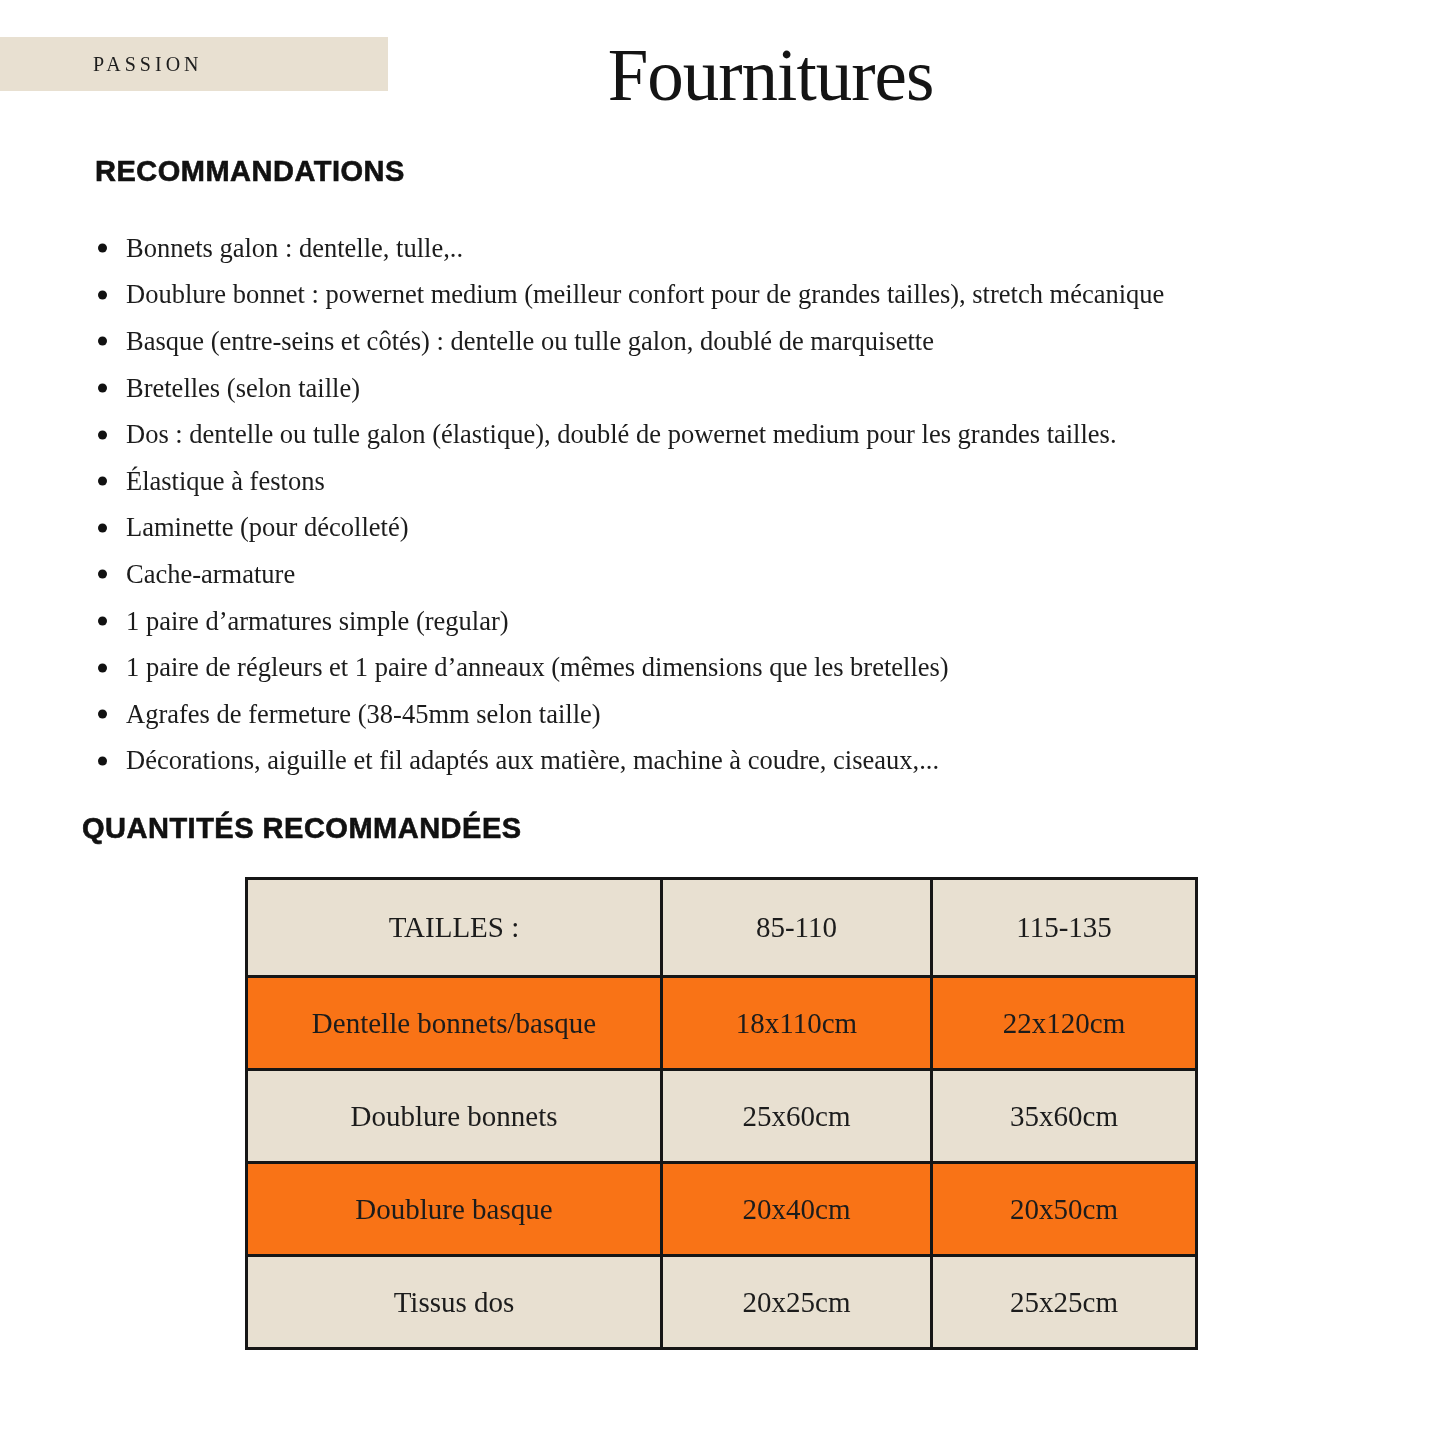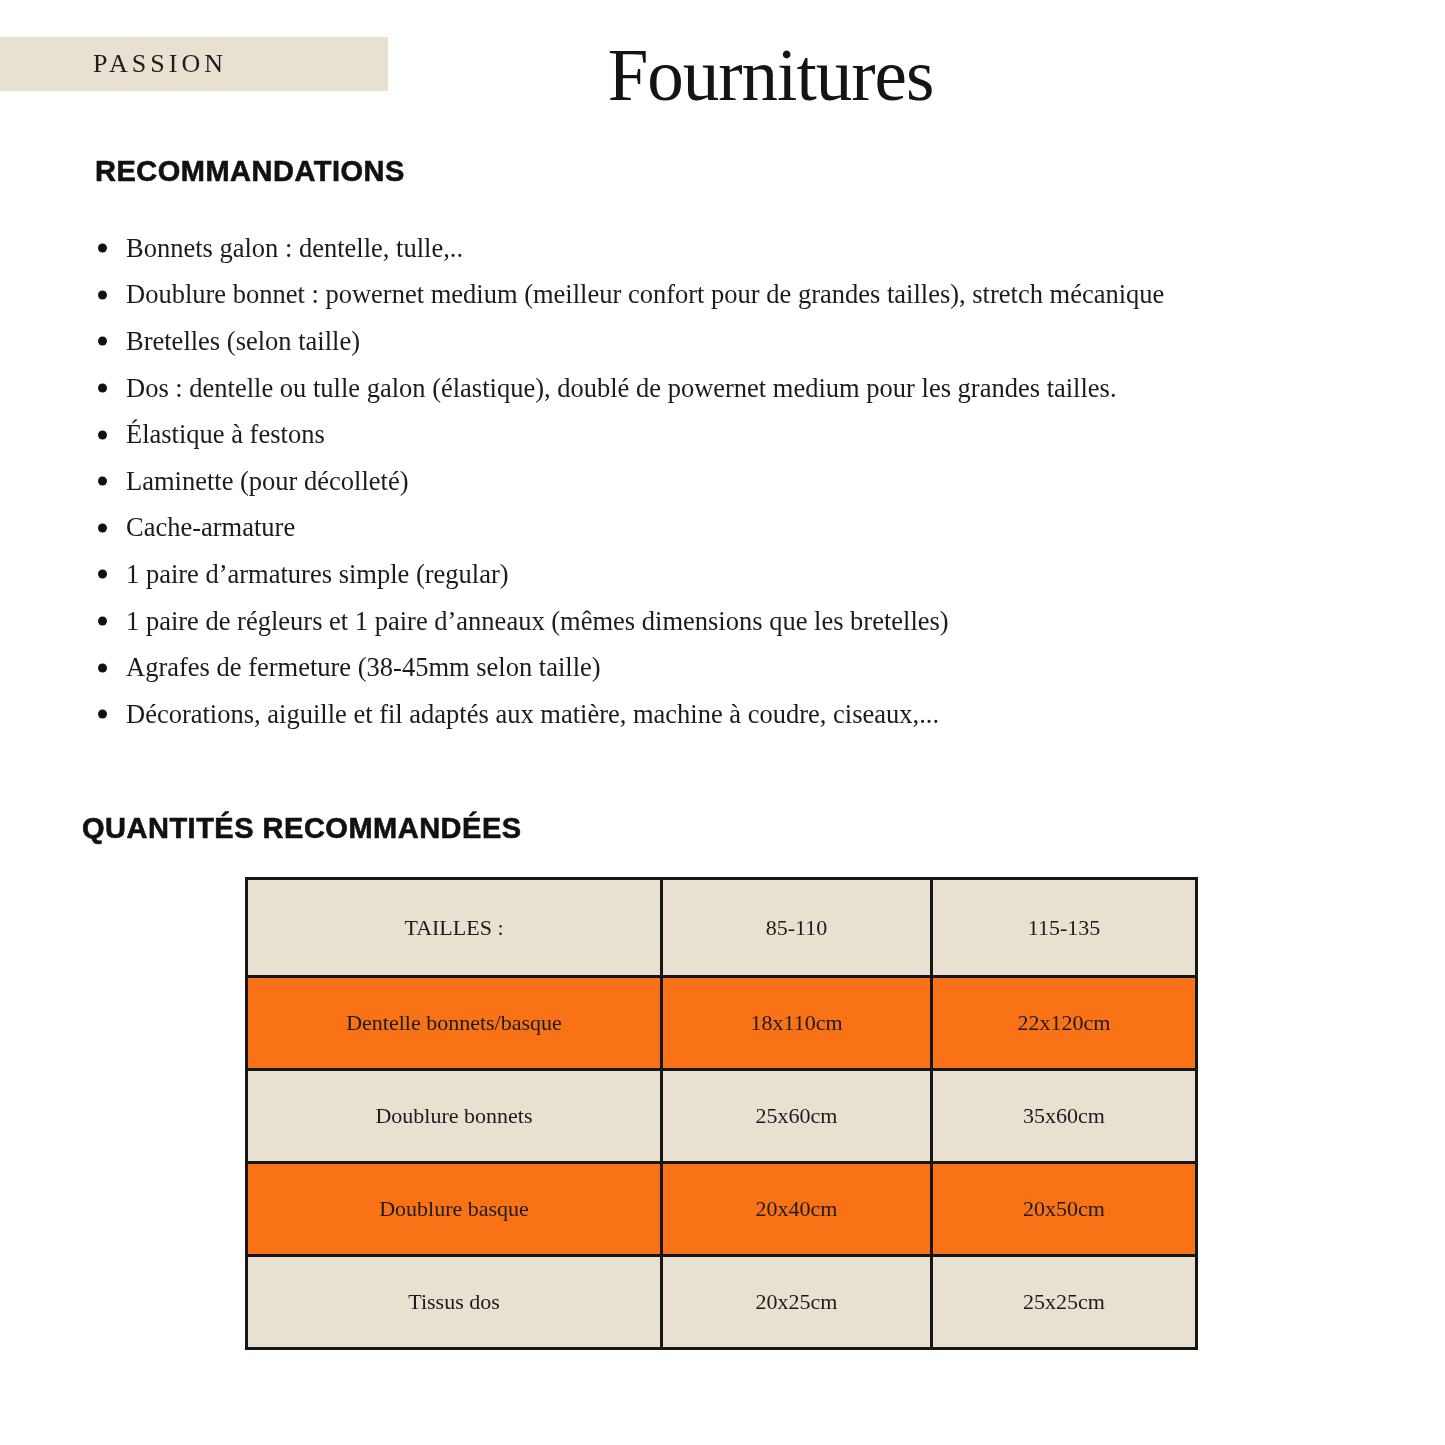"PASSION" .brand-badge { font-size: 26px -> 20px }
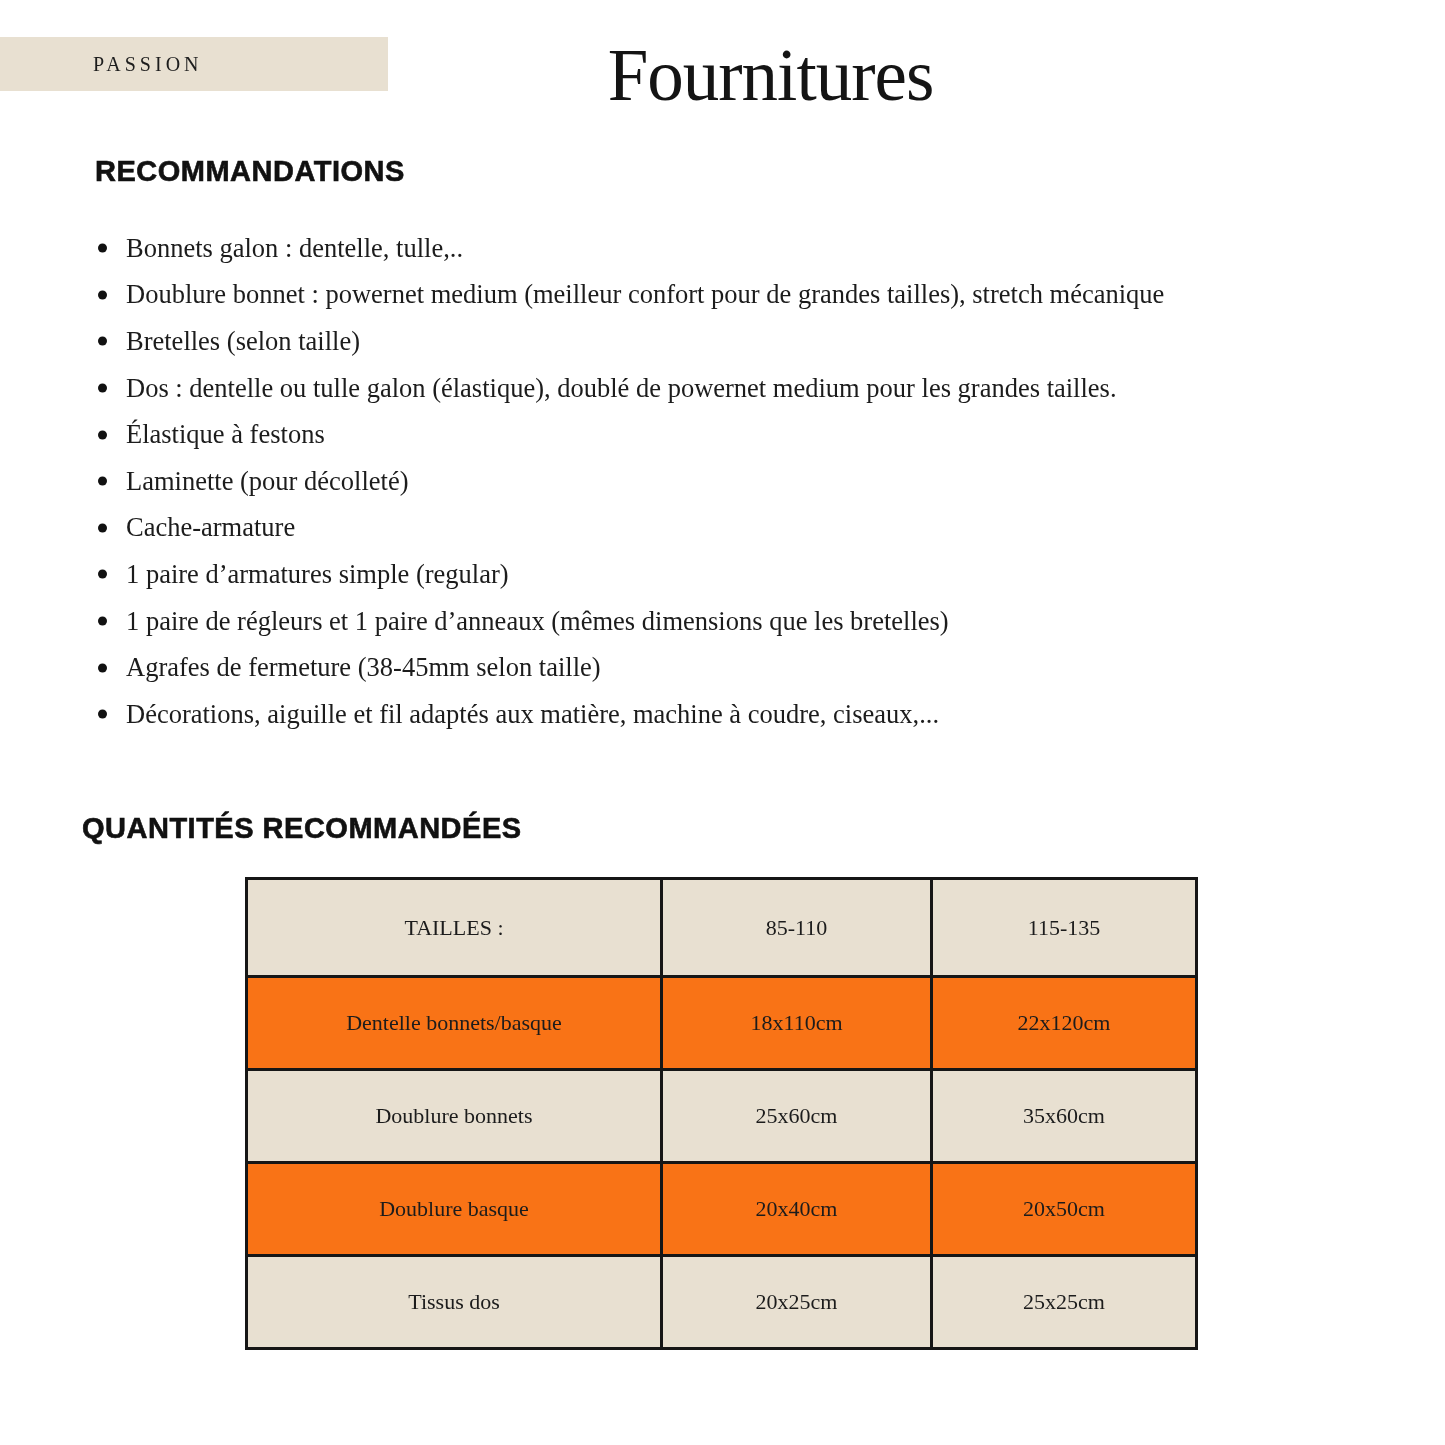"Basque (entre-seins et côtés) :" li { html: none -> <li>Basque (entre-seins et côtés) : dentelle ou tulle galon, doublé de marquisette</li> }
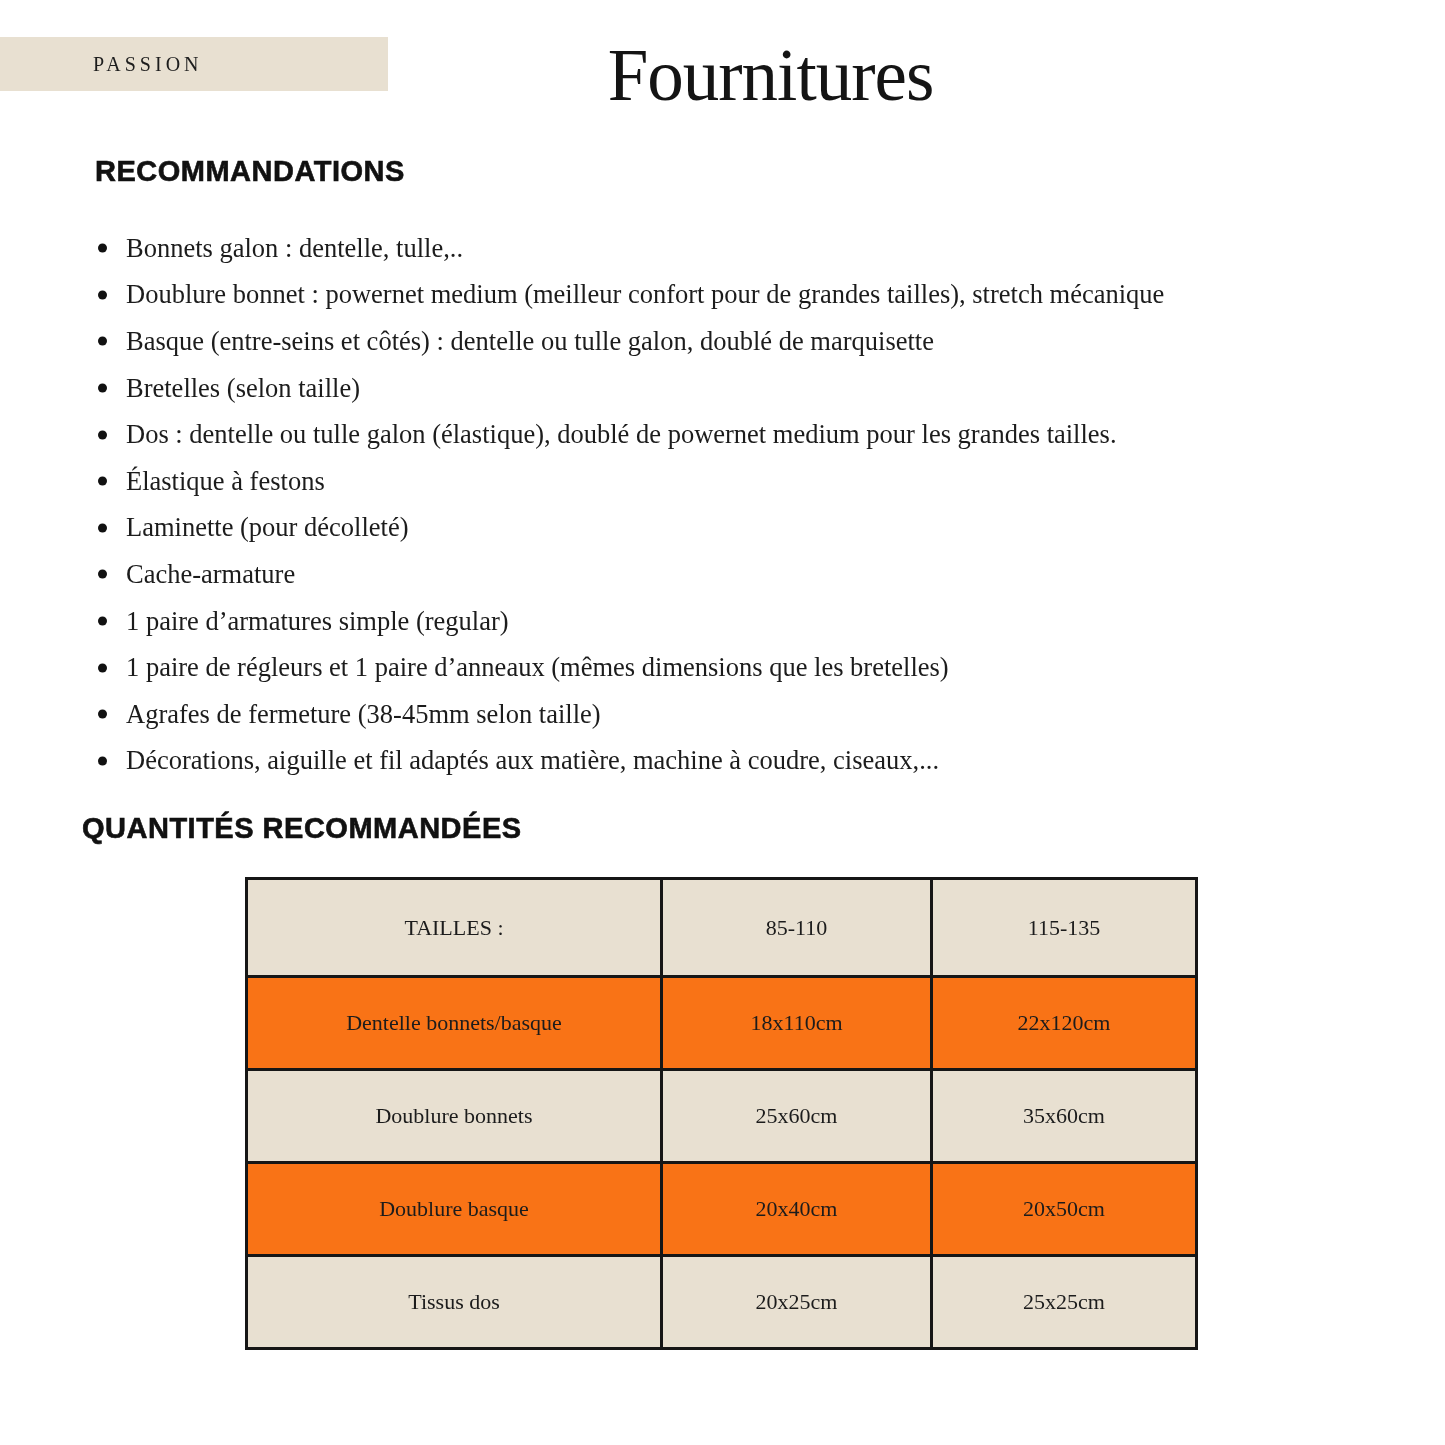"TAILLES :" .qty-table { font-size: 22px -> 29px }
